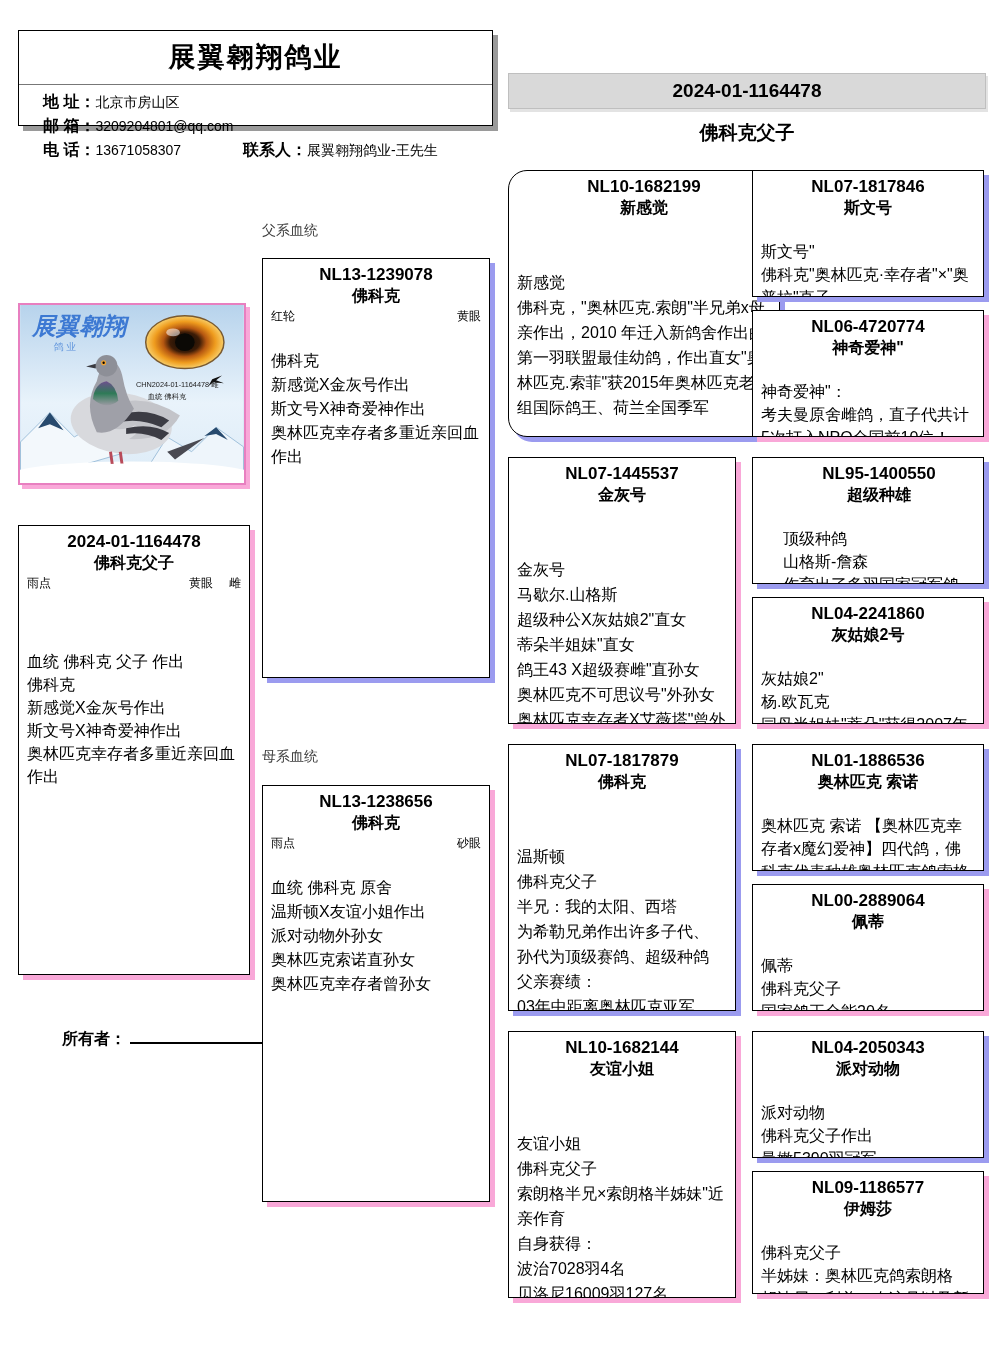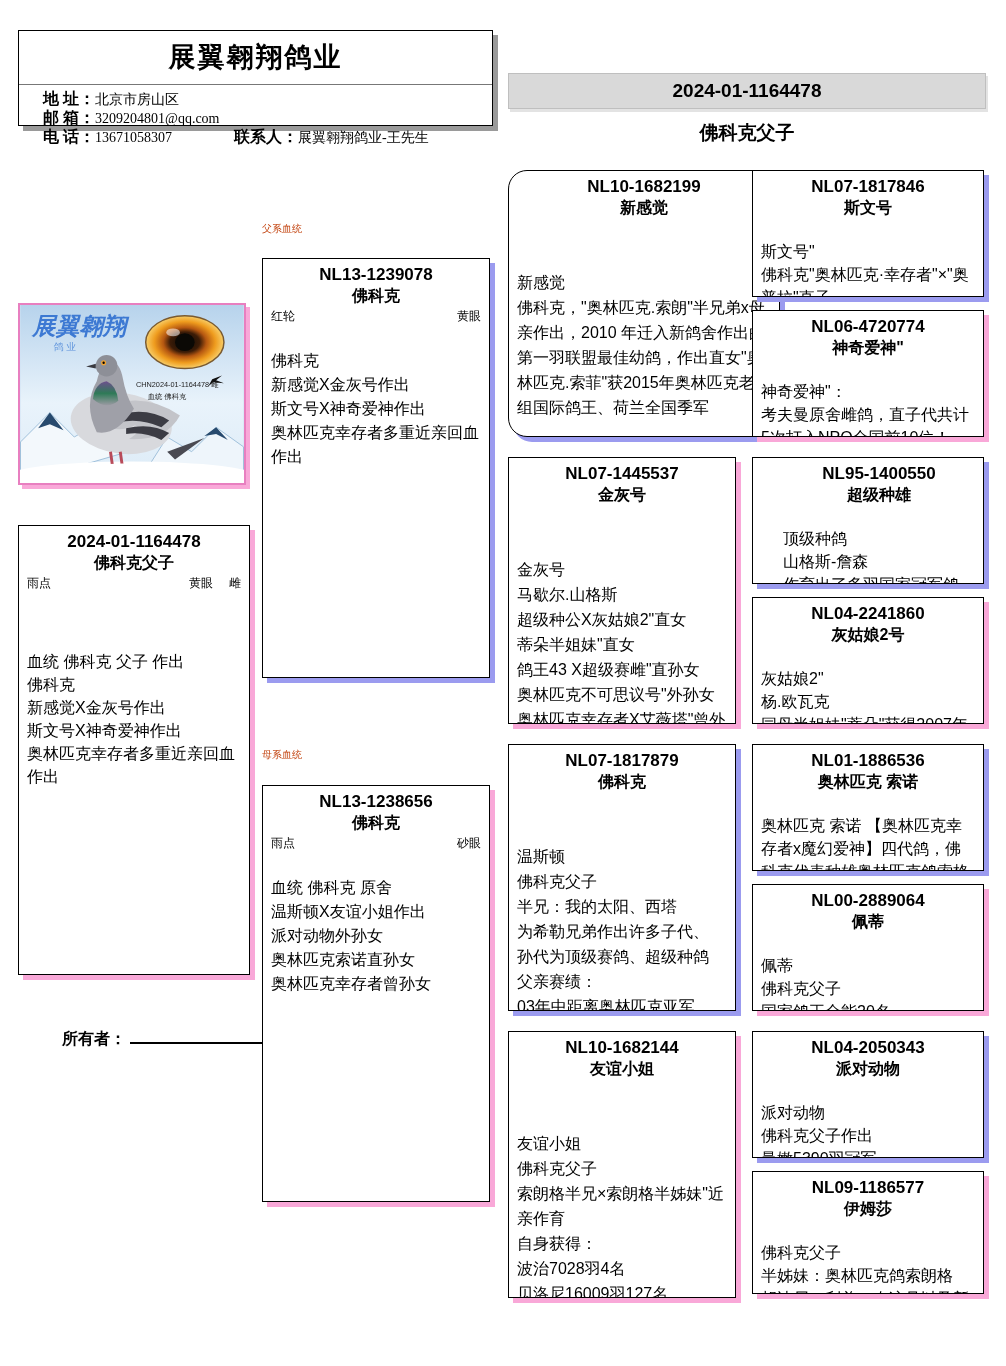"地 址：北京市房山区" .company-info { font-family: Liberation Serif, serif -> none; line-height: 18px -> 24px }
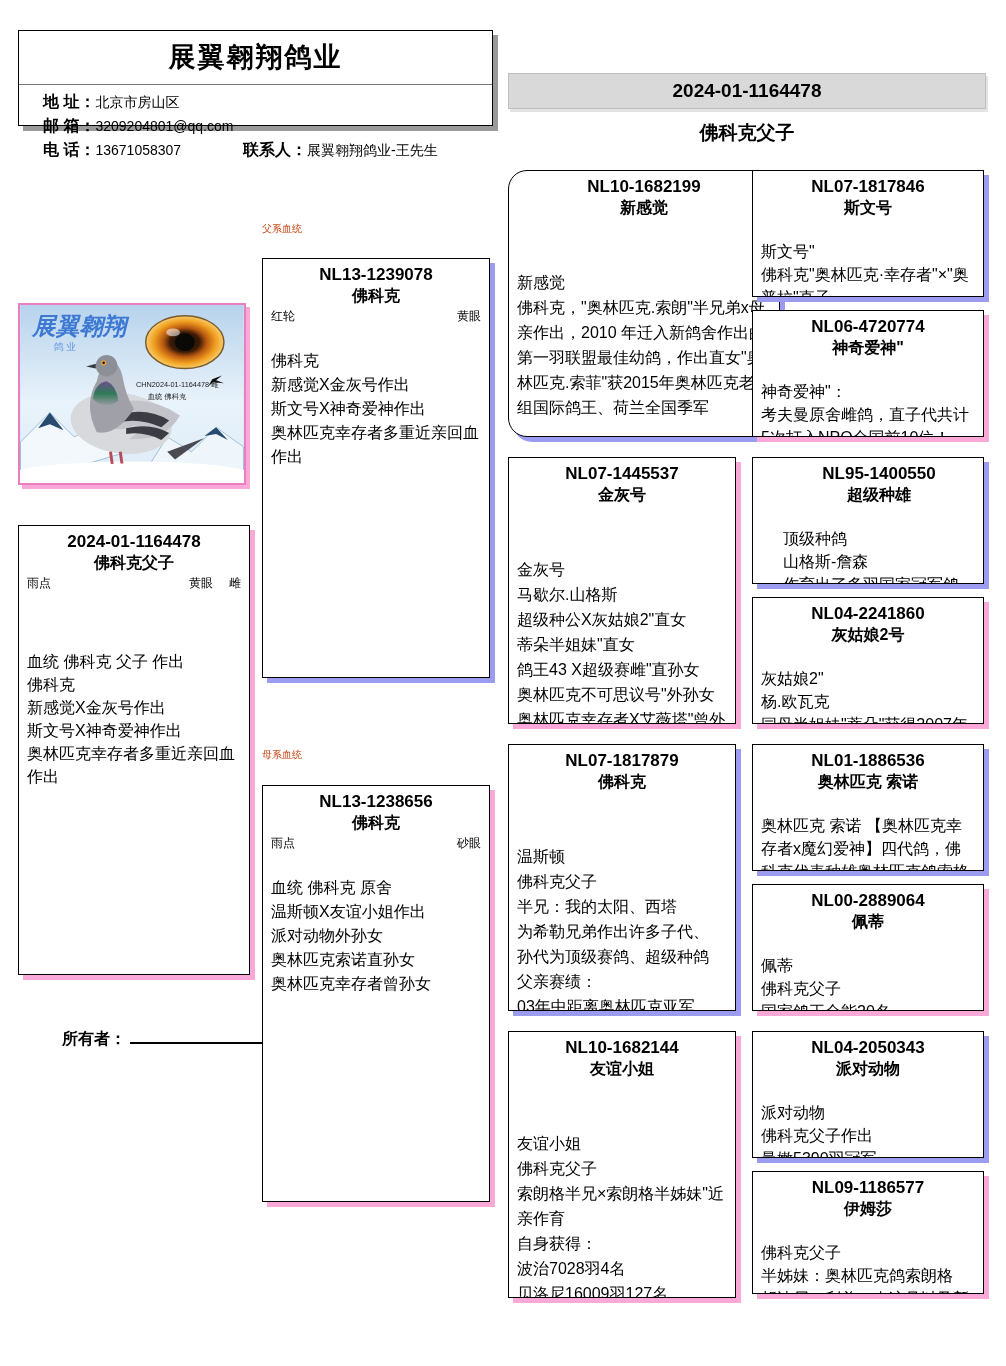"父系血统" .lineage-label { color: #c2410c -> #404040; font-size: 10px -> 14px }
